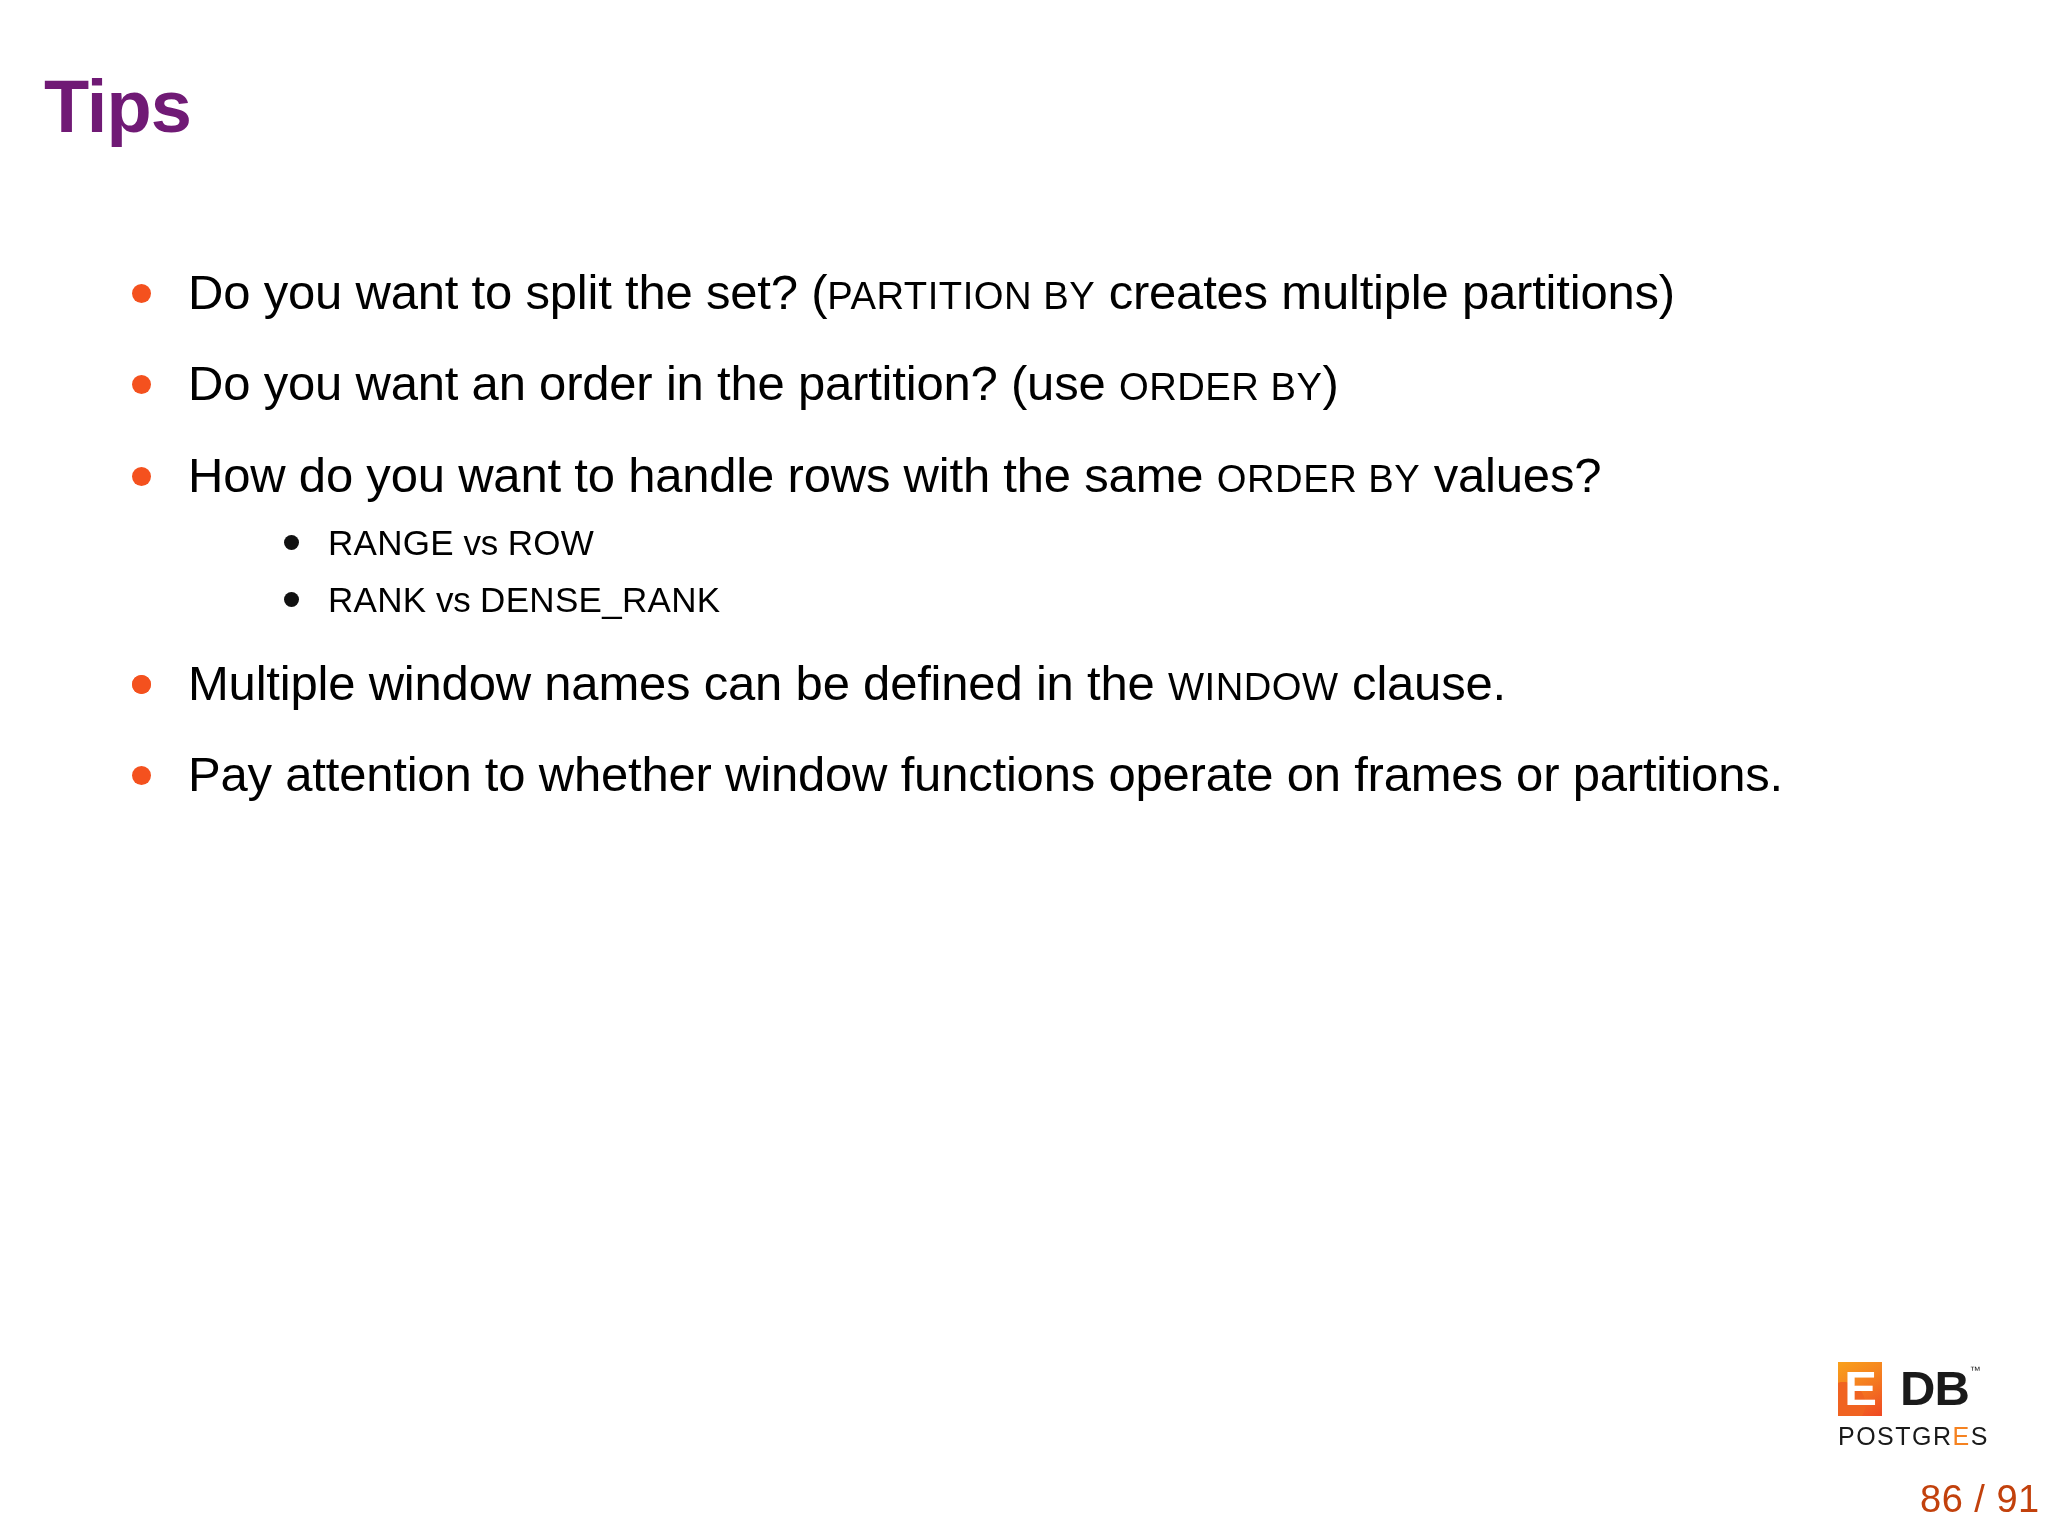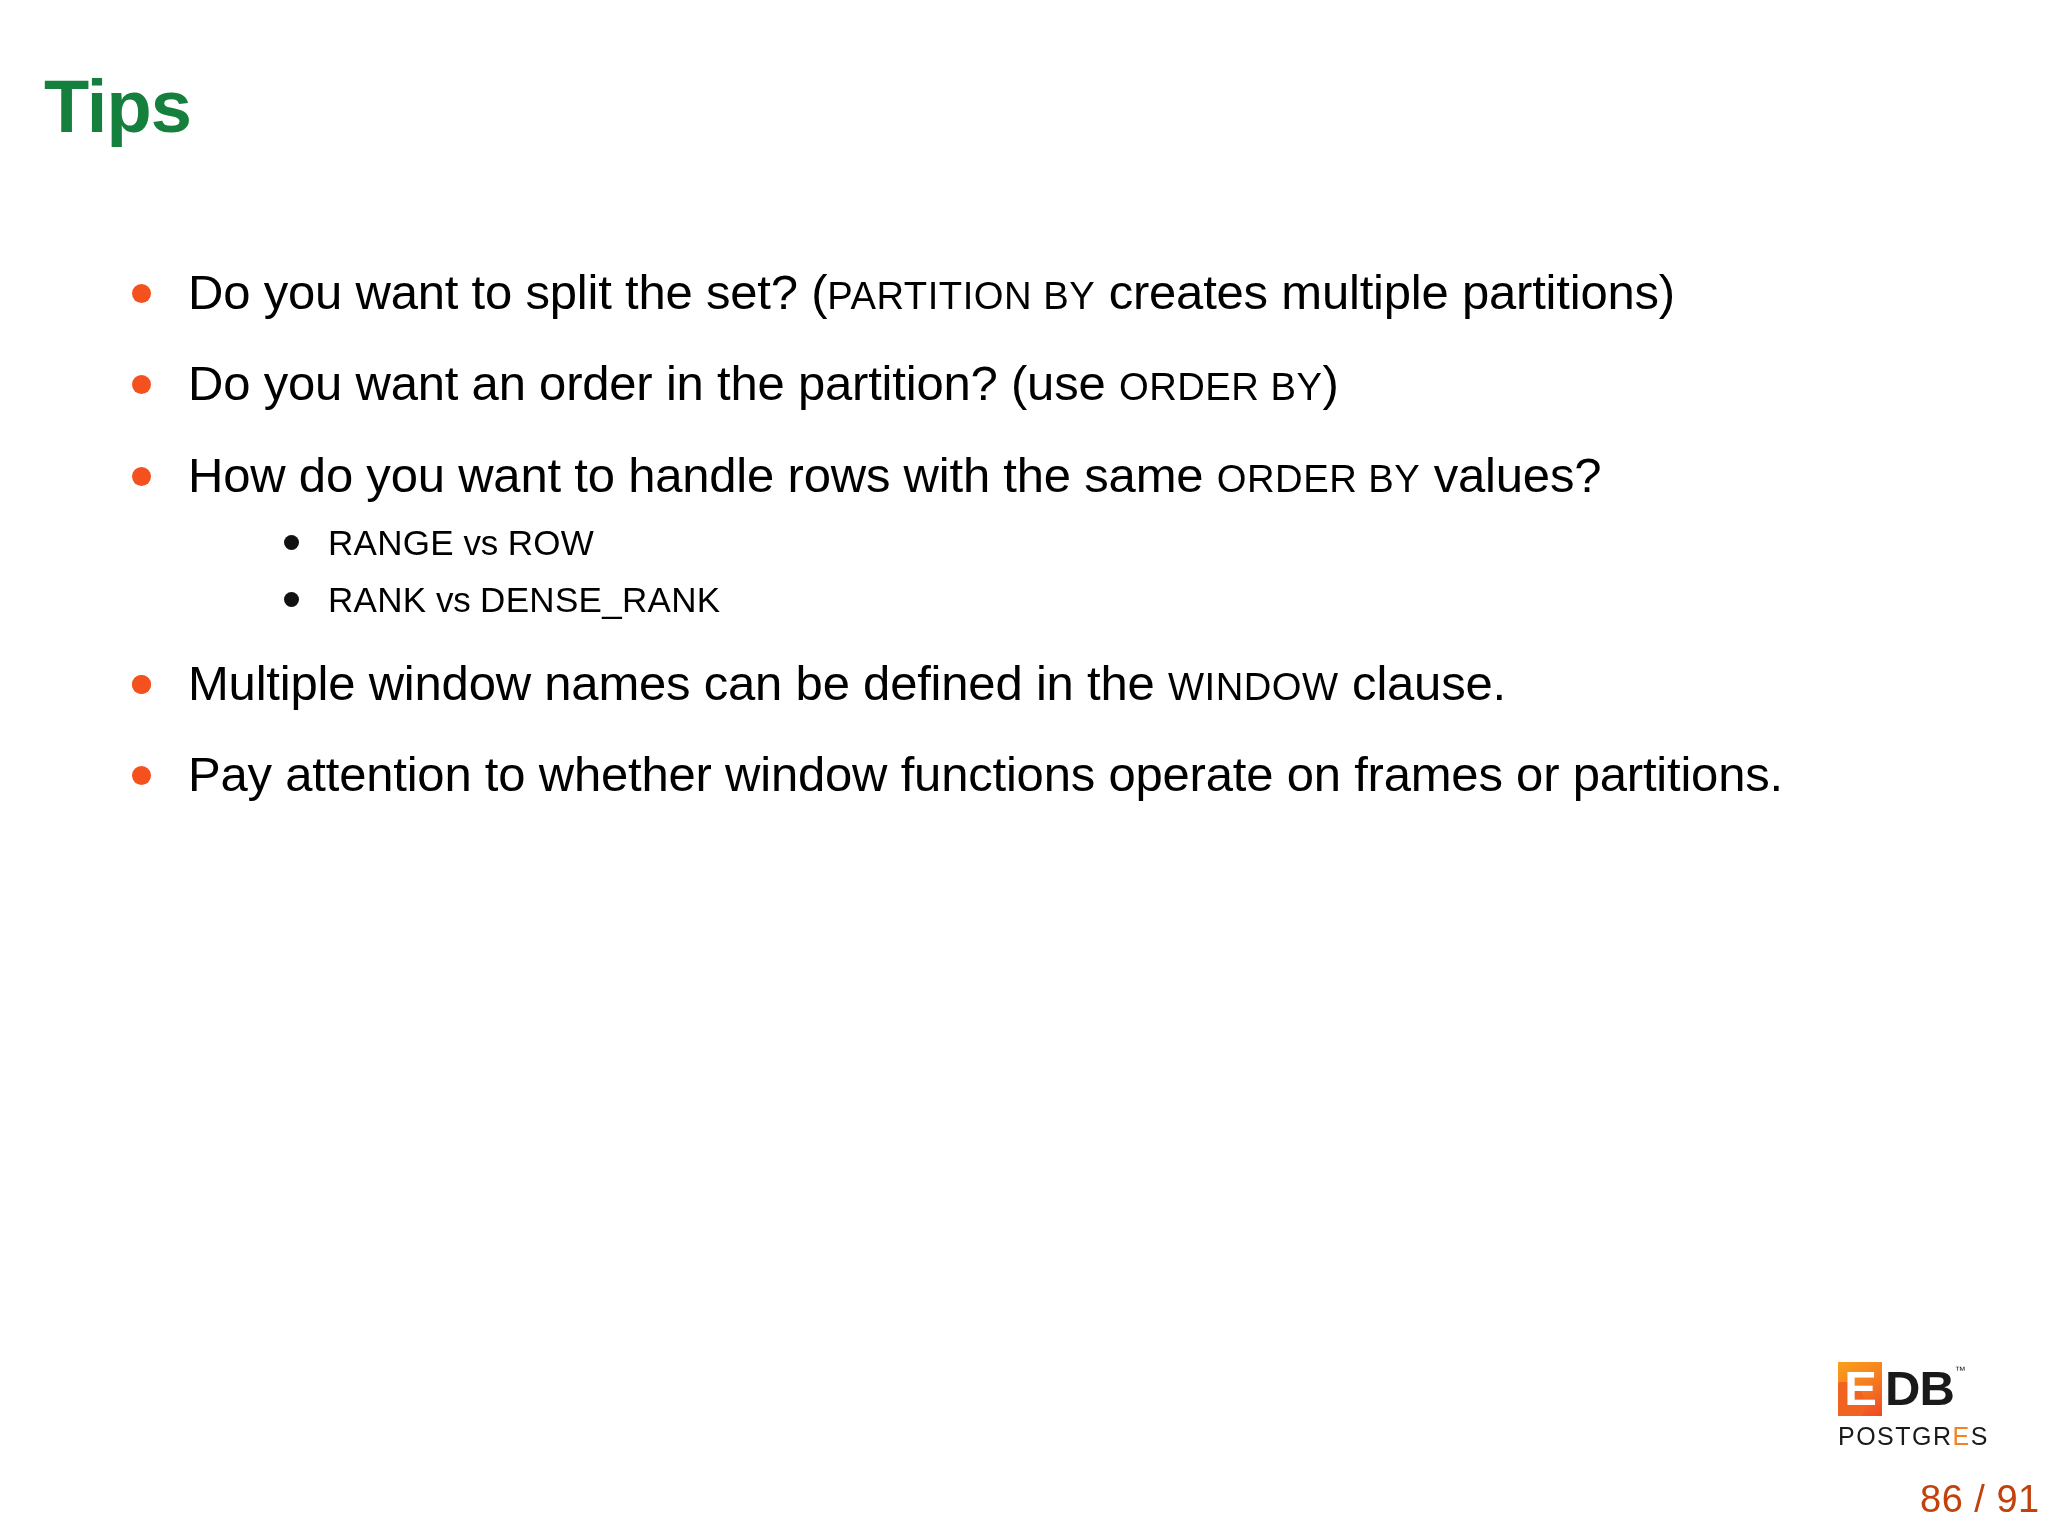"Tips" .slide-title { color: #15803d -> #701a75 }
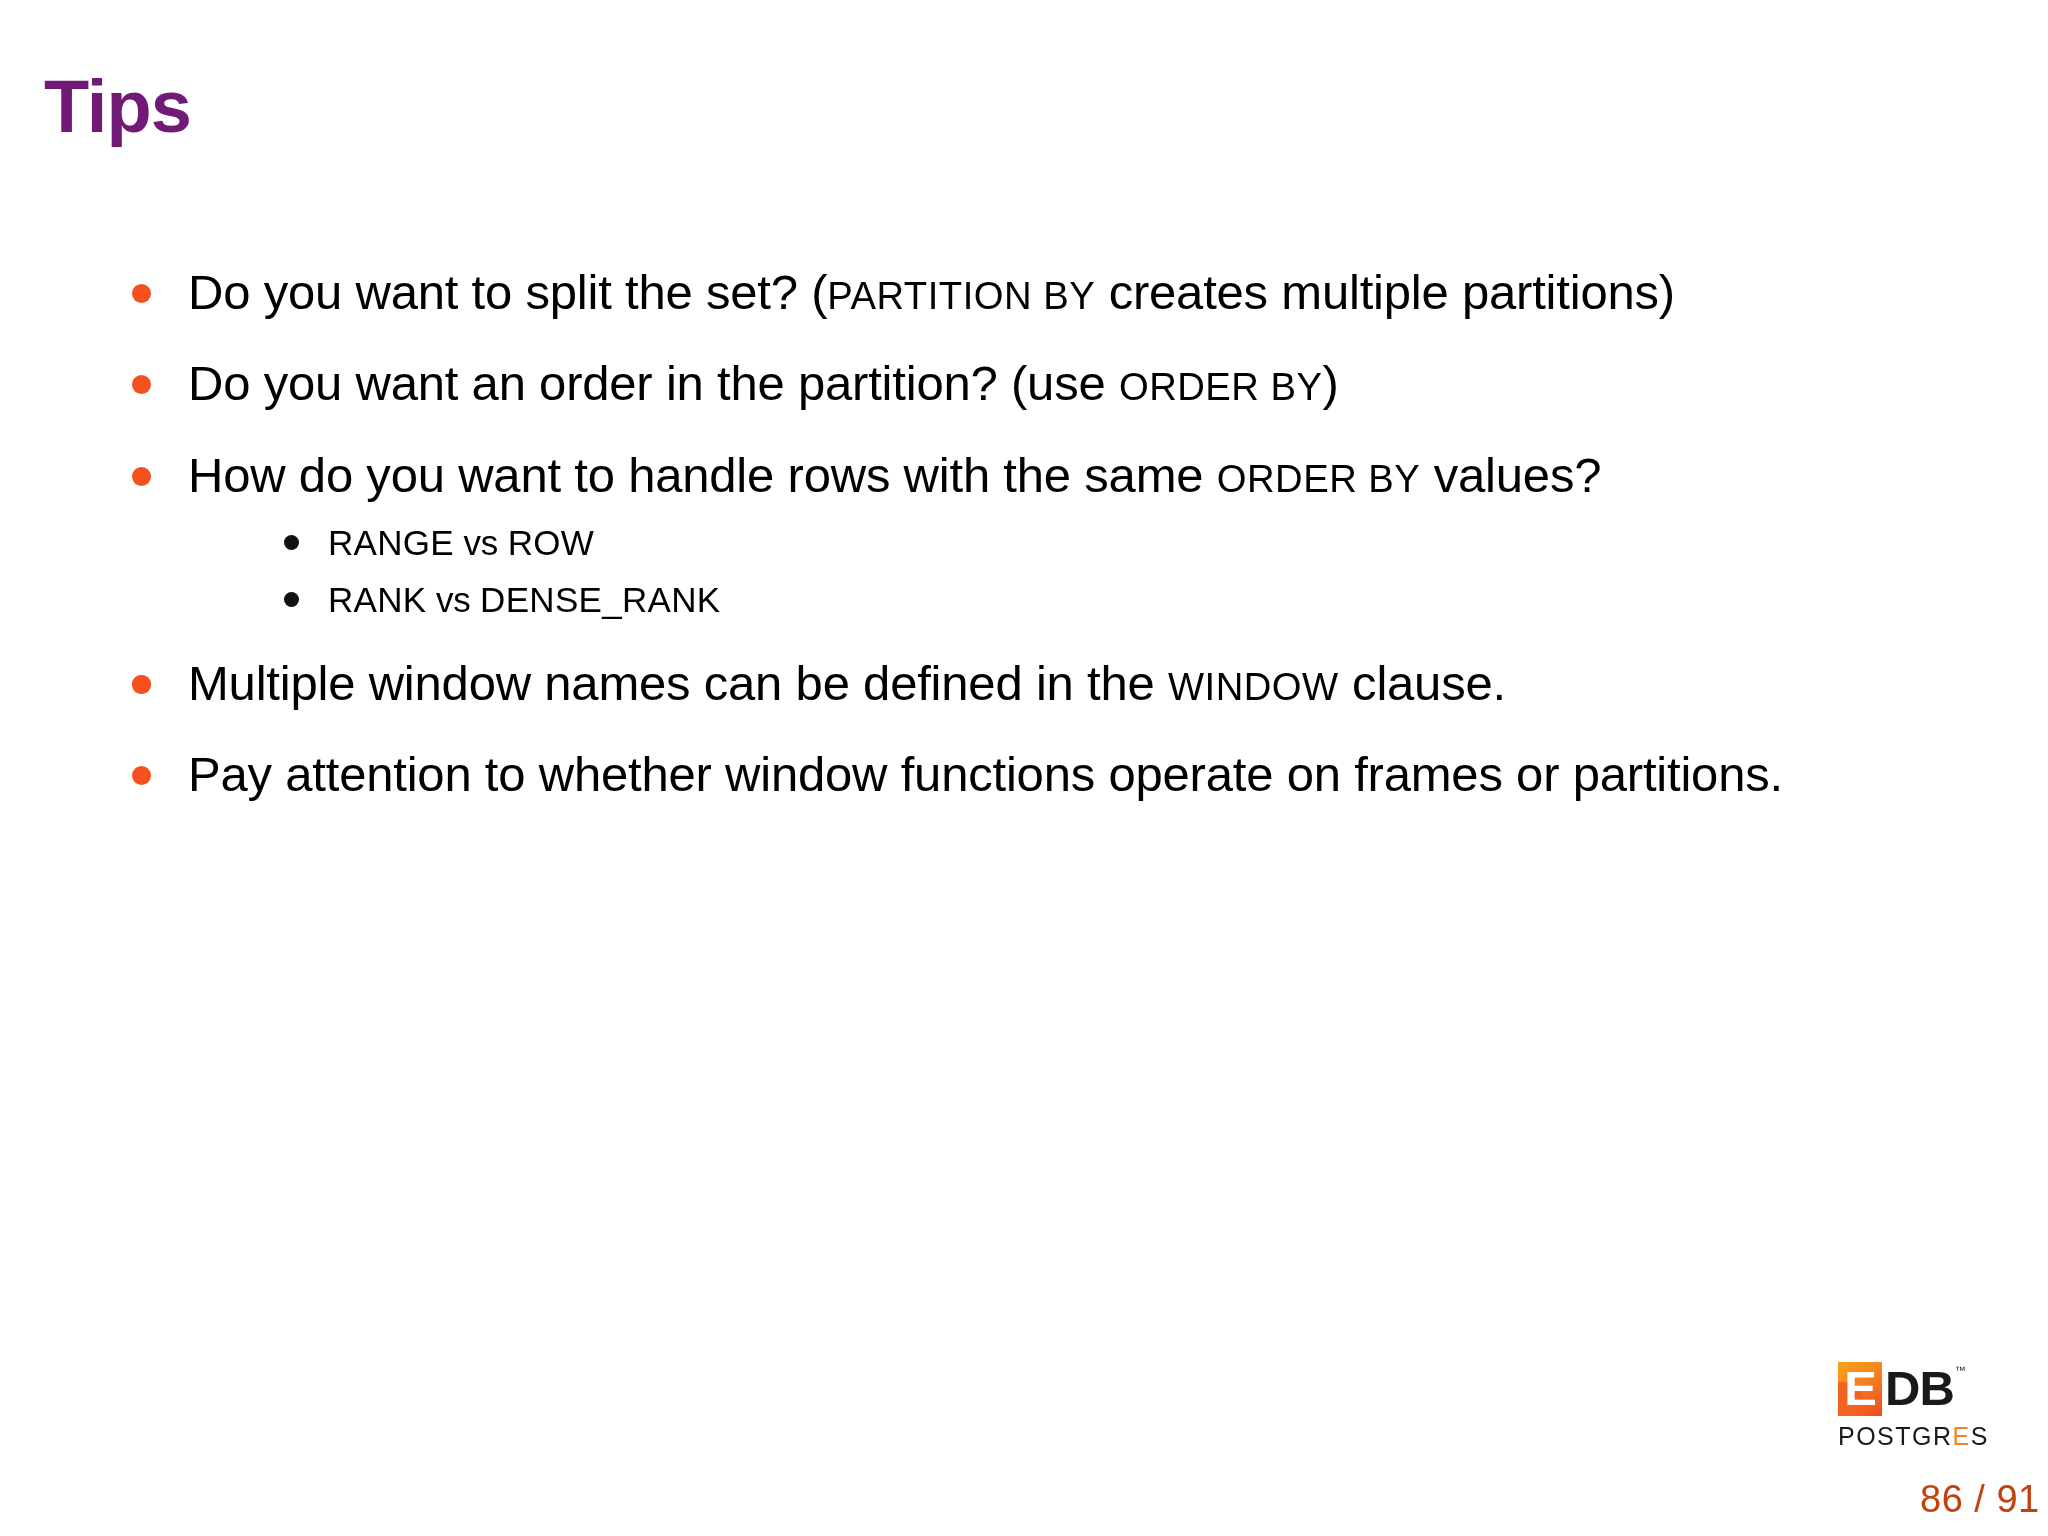"DB" .logo-db { margin-left: 3px -> 18px }
